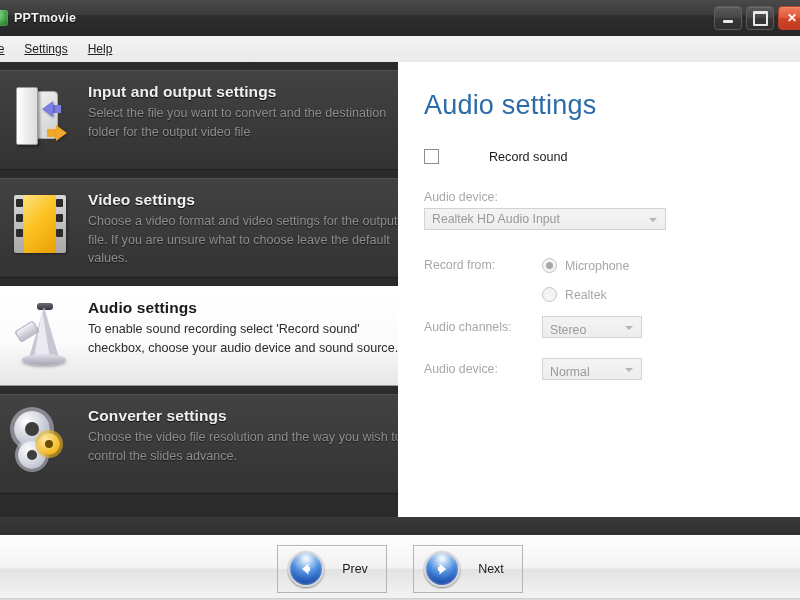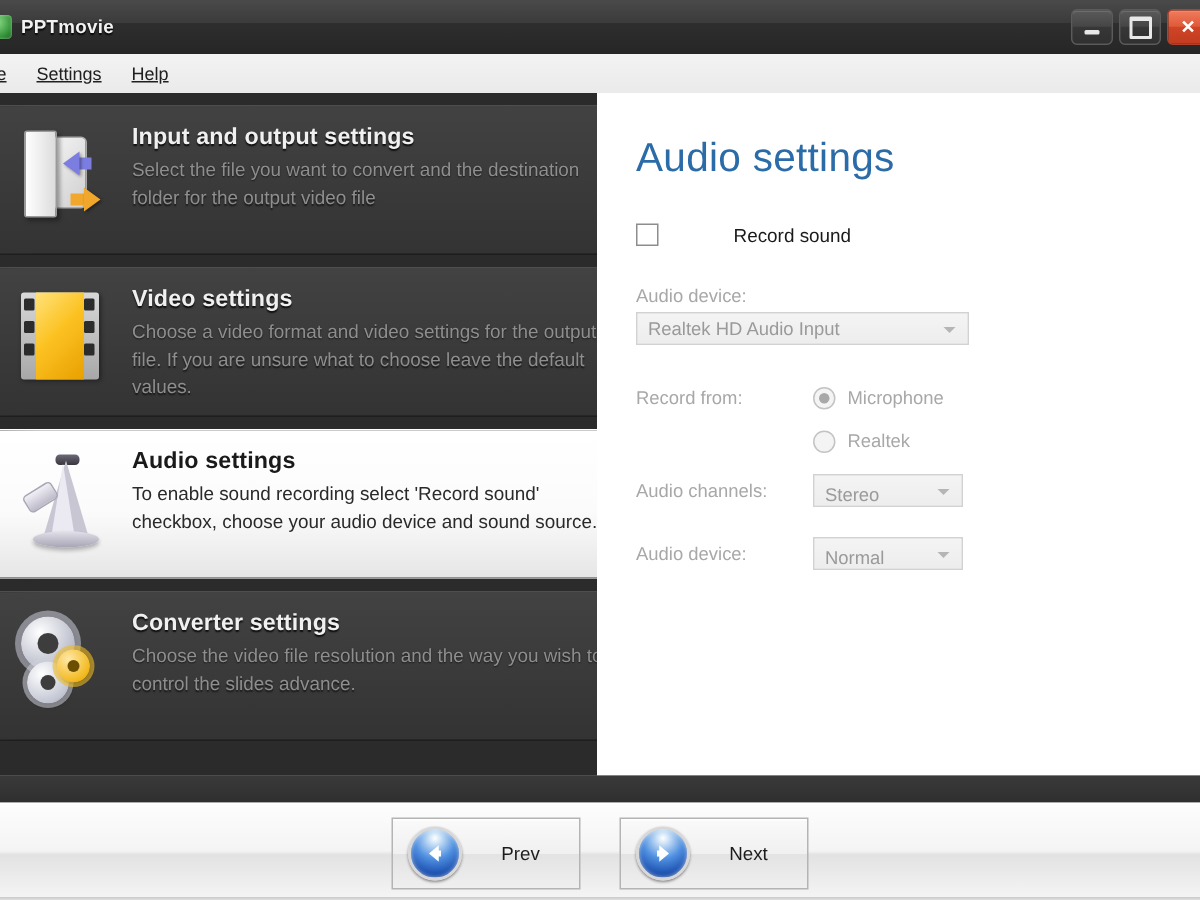"Realtek HD Audio Input" .combo.device { width: 222px -> 242px }
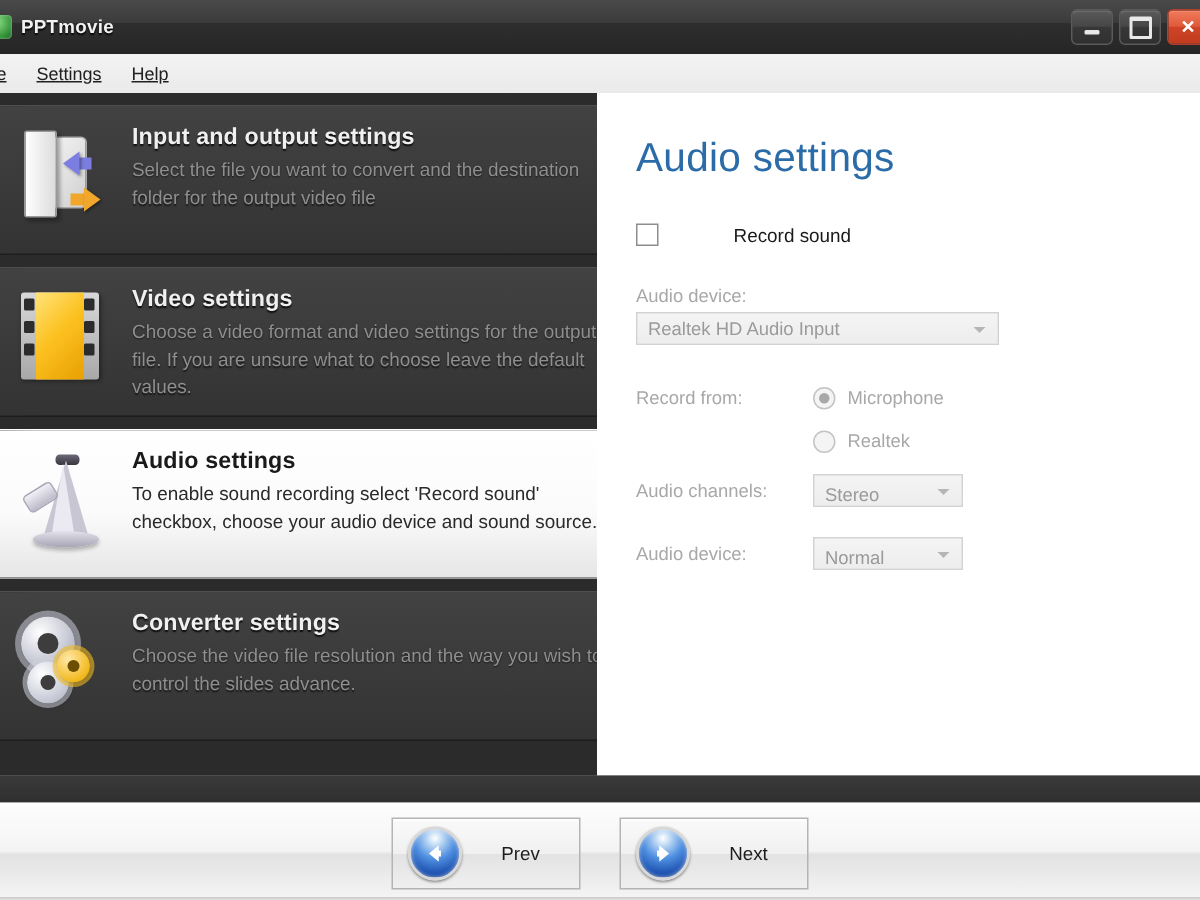"Microphone" .rrow { align-items: flex-start -> center }
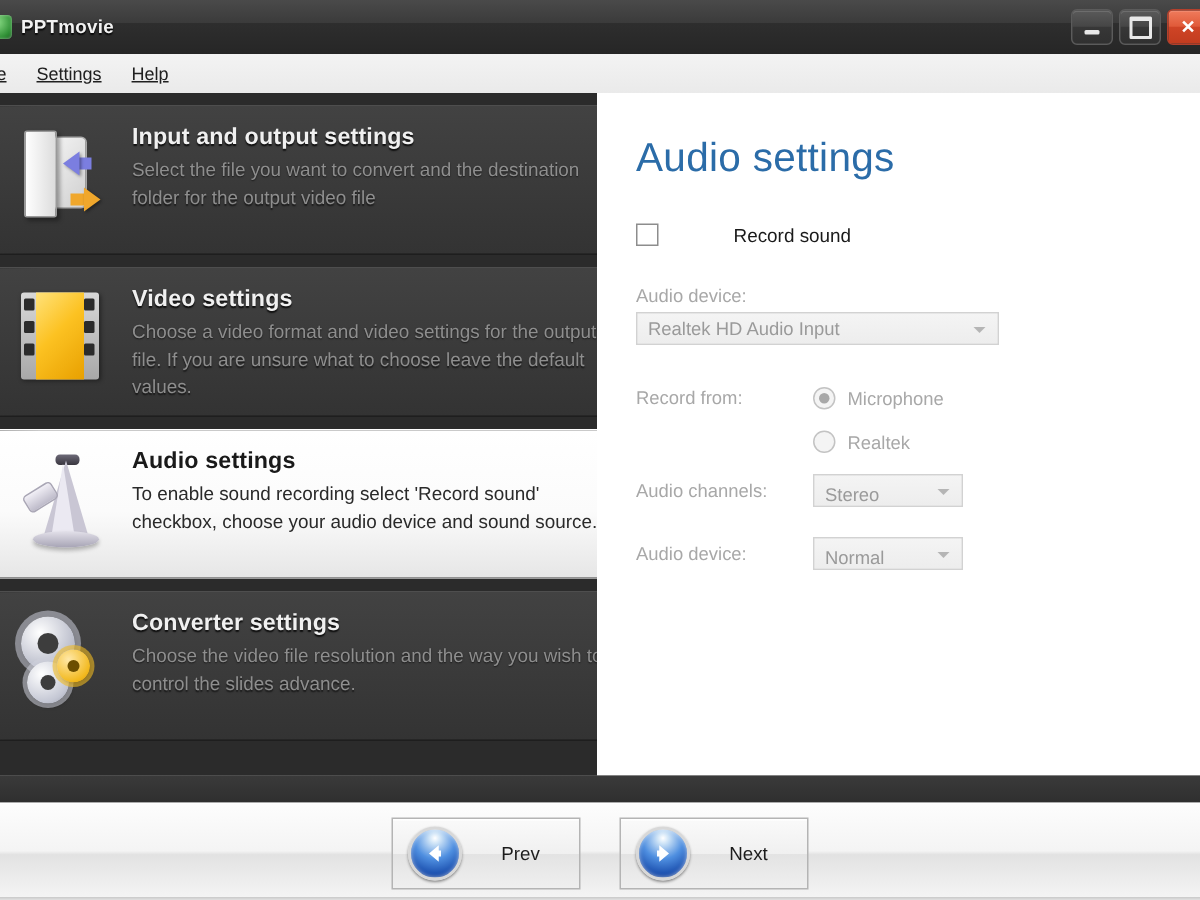"Prev" .navbtn { width: 126px -> 110px }
